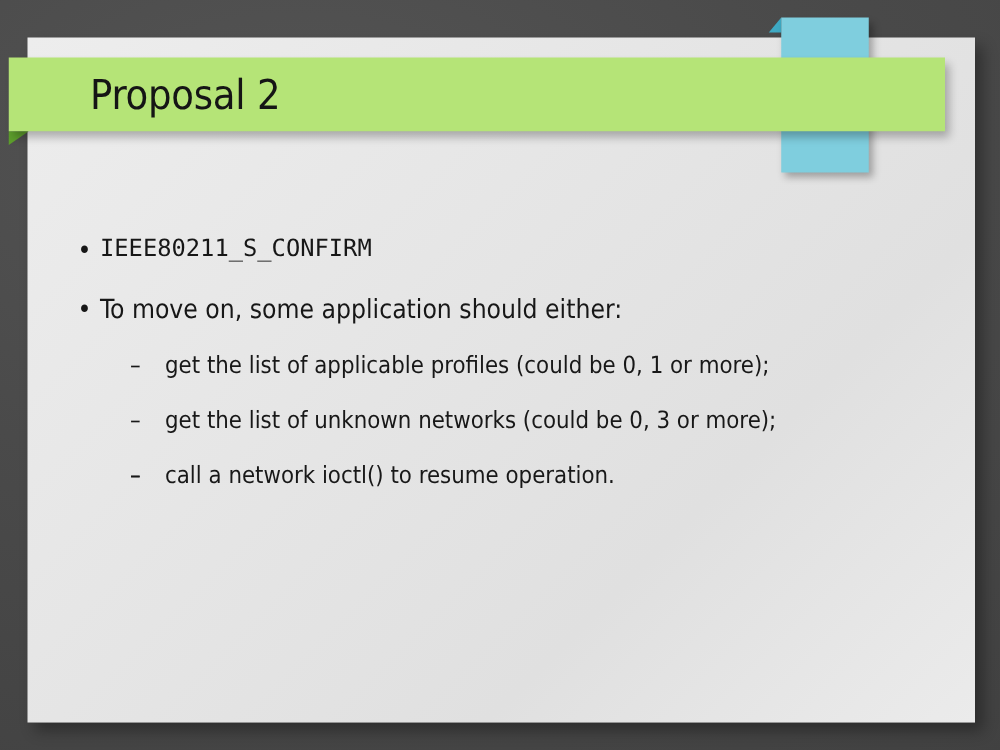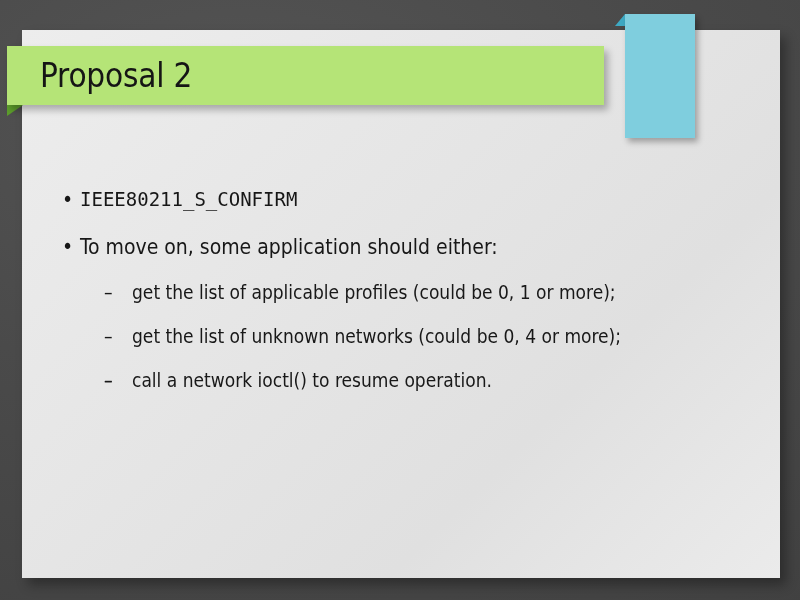"Proposal 2" .title-ribbon { padding-left: none -> 32px; width: 597px -> 717px }
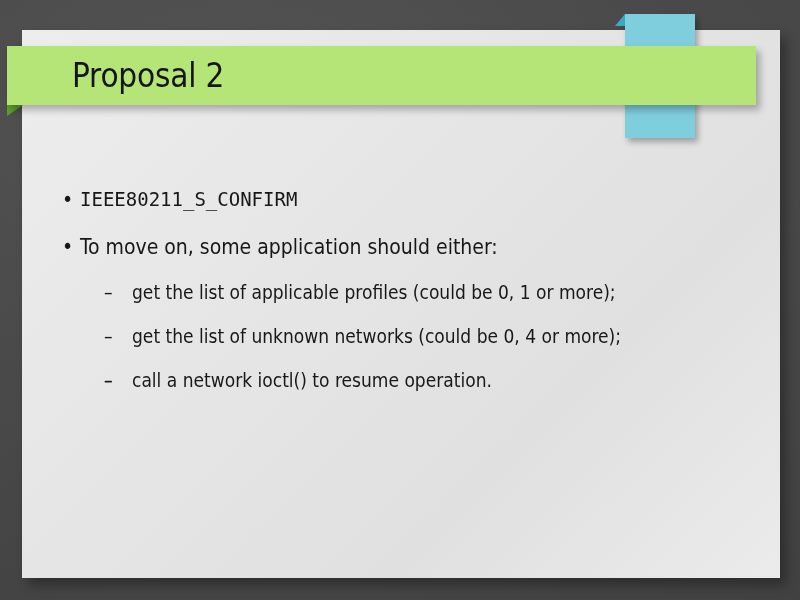"get the list of unknown" span { text: 4 -> 3 }
